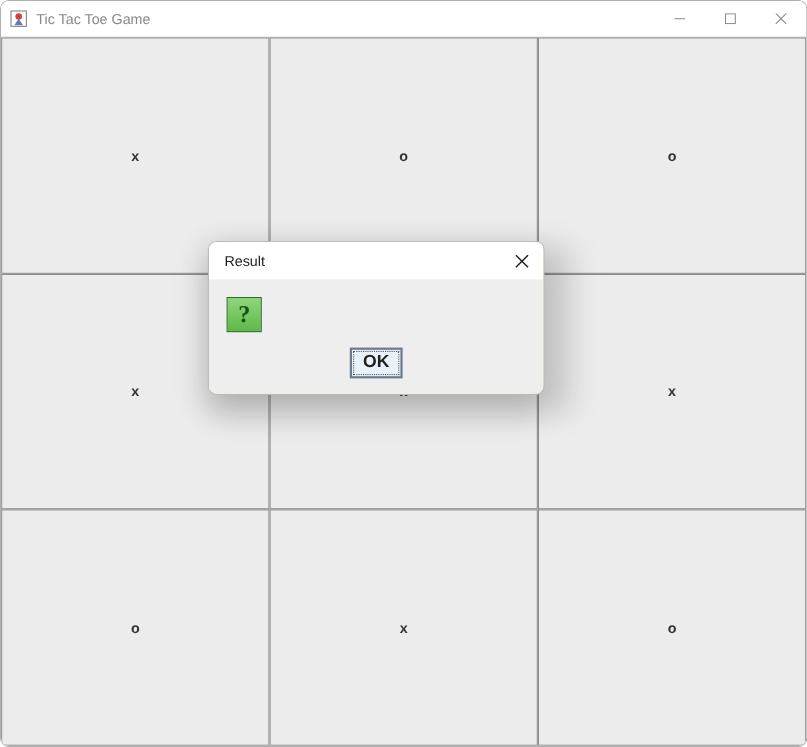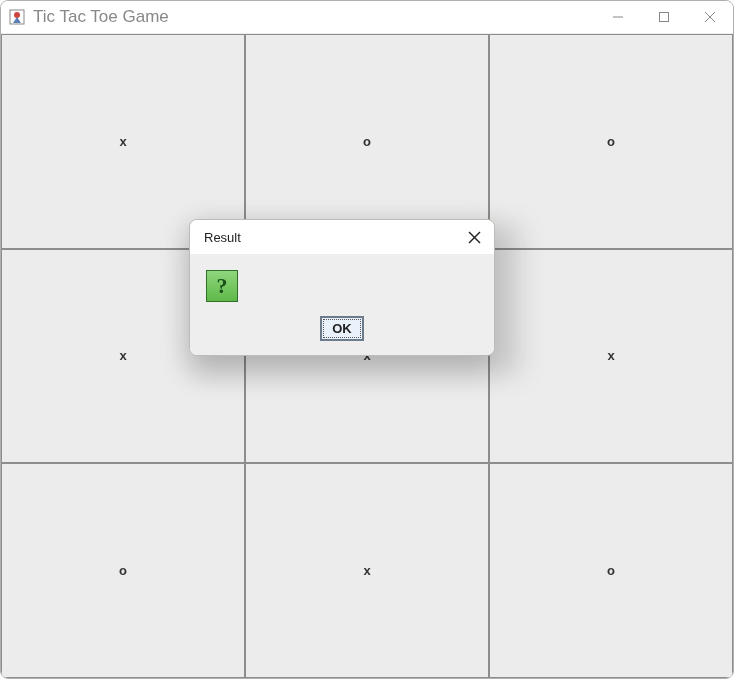"Tic Tac Toe Game" .titlebar-title { font-size: 17px -> 13px }
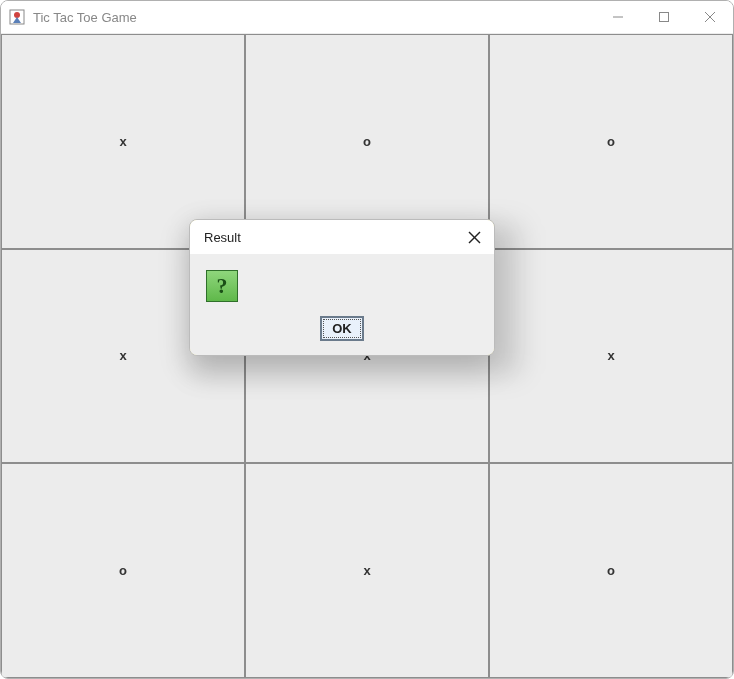"OK" .ok-btn { font-size: 13px -> 16px }
